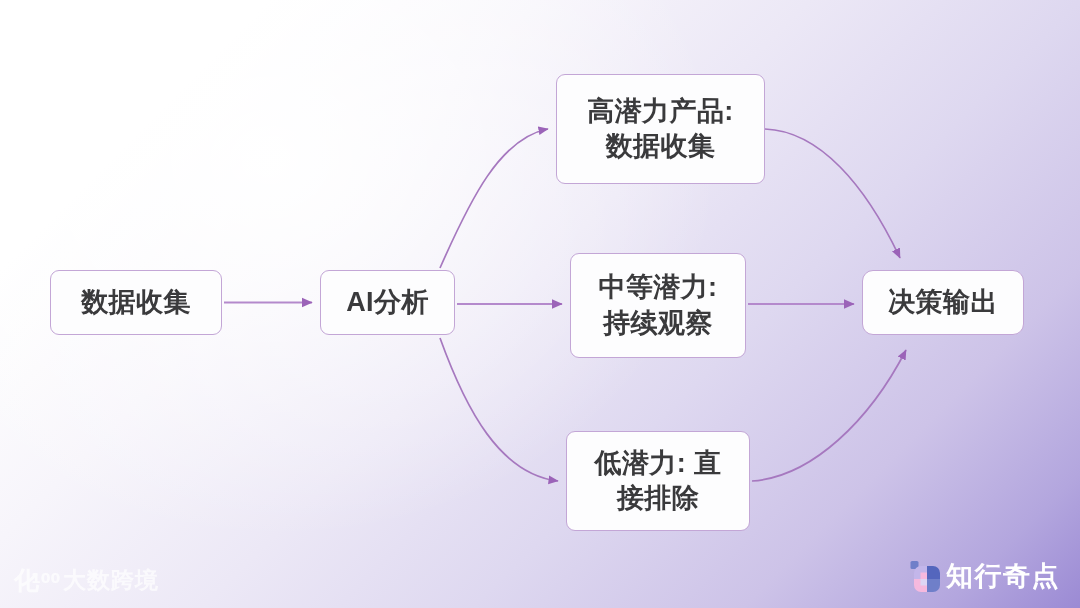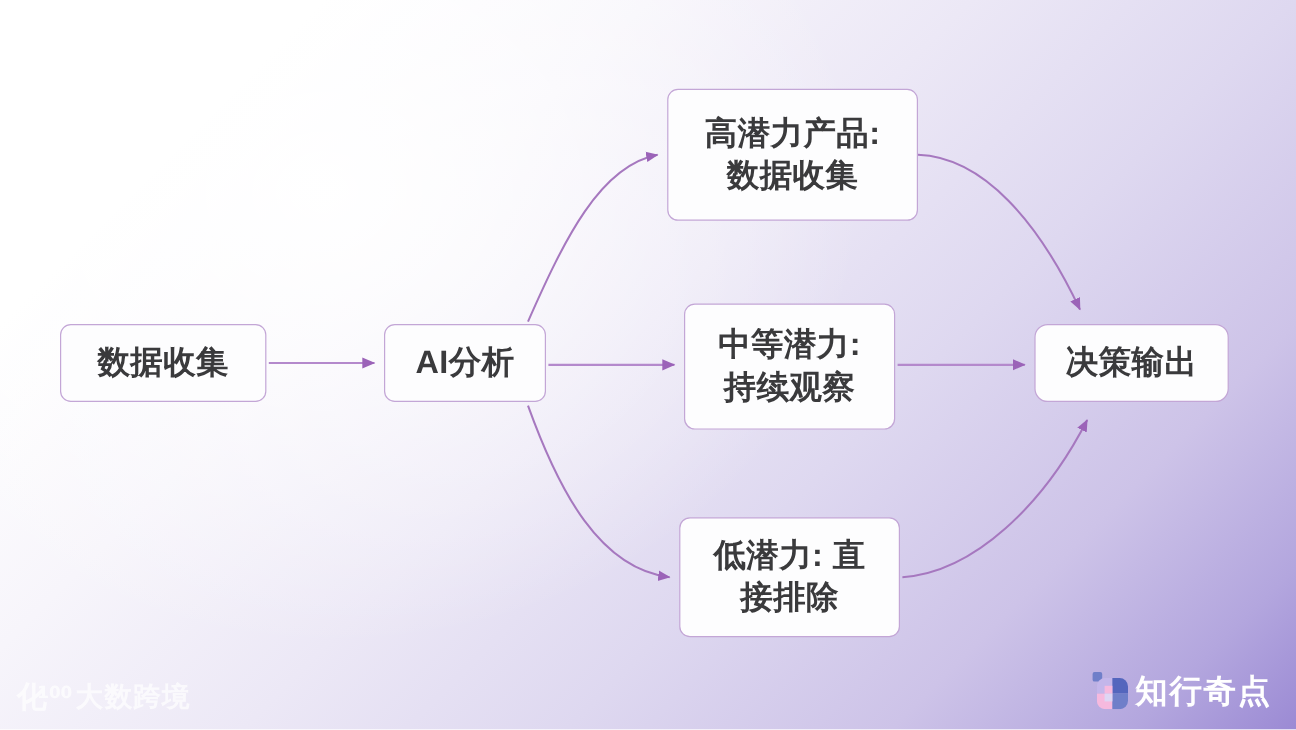"知行奇点" #wm-right { align-items: center -> flex-end }
